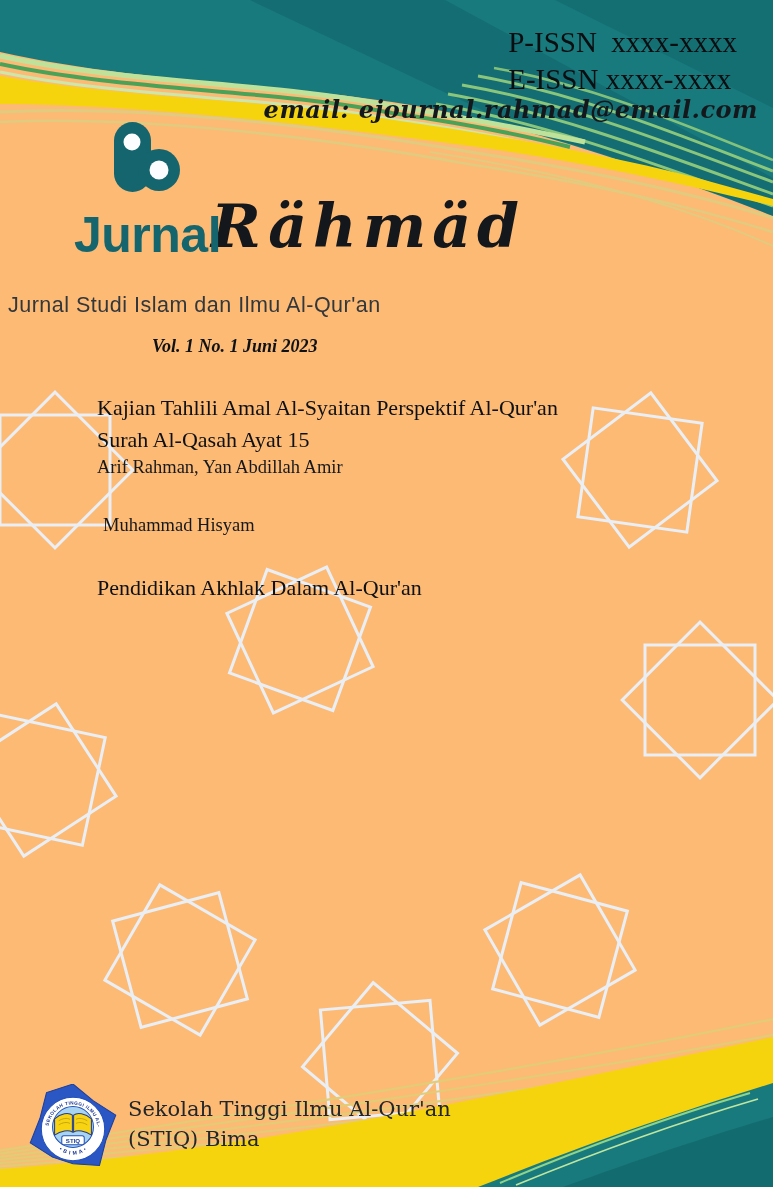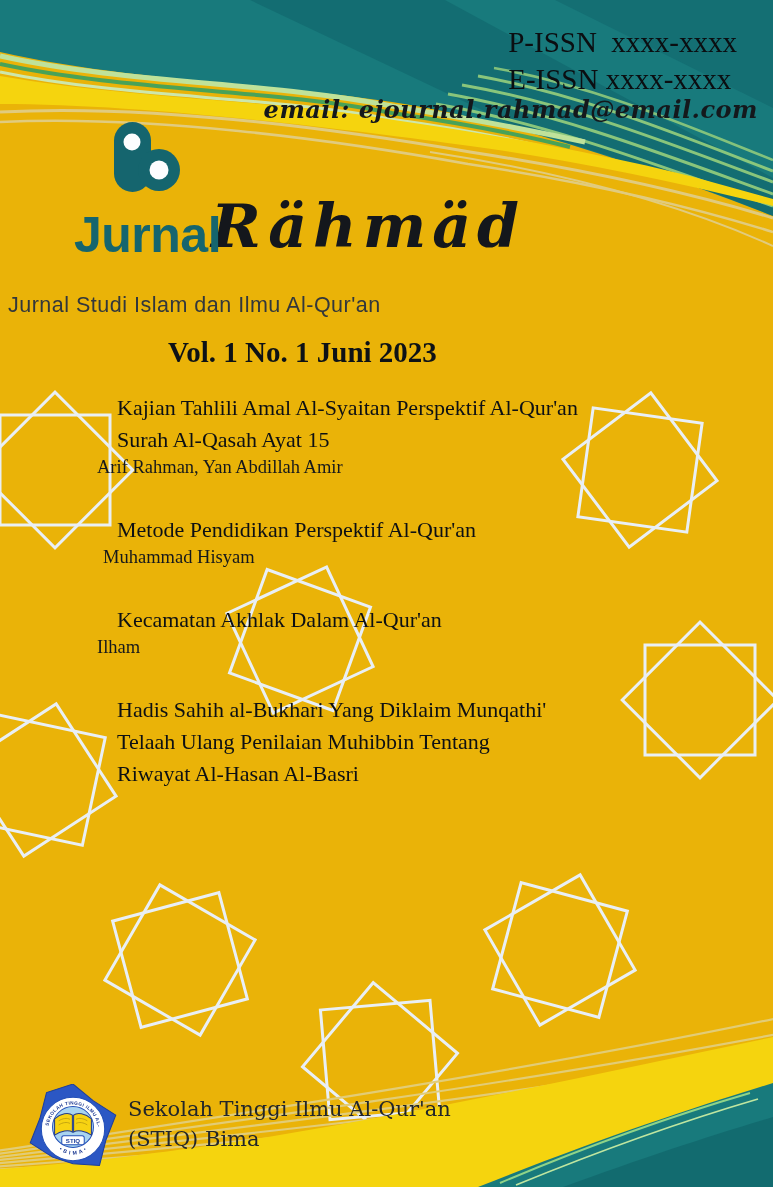"P-ISSN xxxx-xxxx" .page { background: #eab308 -> #fdba74 }
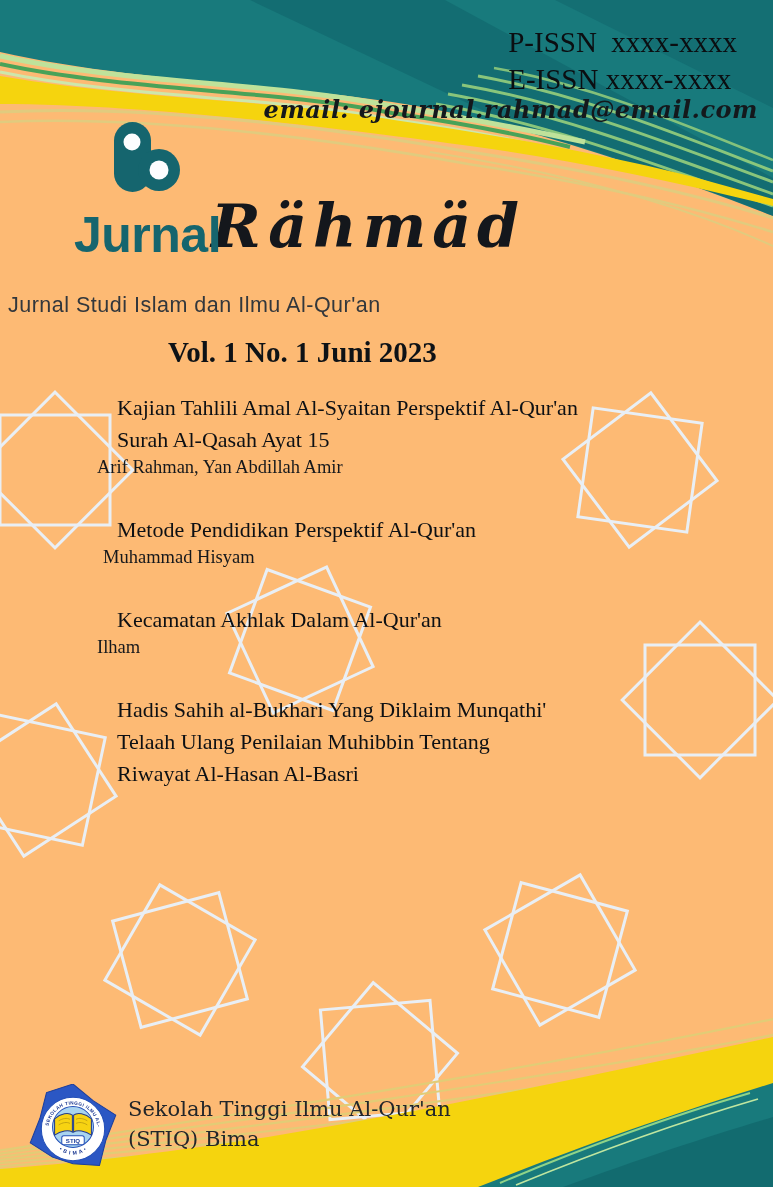"Vol. 1 No. 1 Juni" .jvol { font-size: 29px -> 18px; font-style: none -> italic; left: 168px -> 152px }
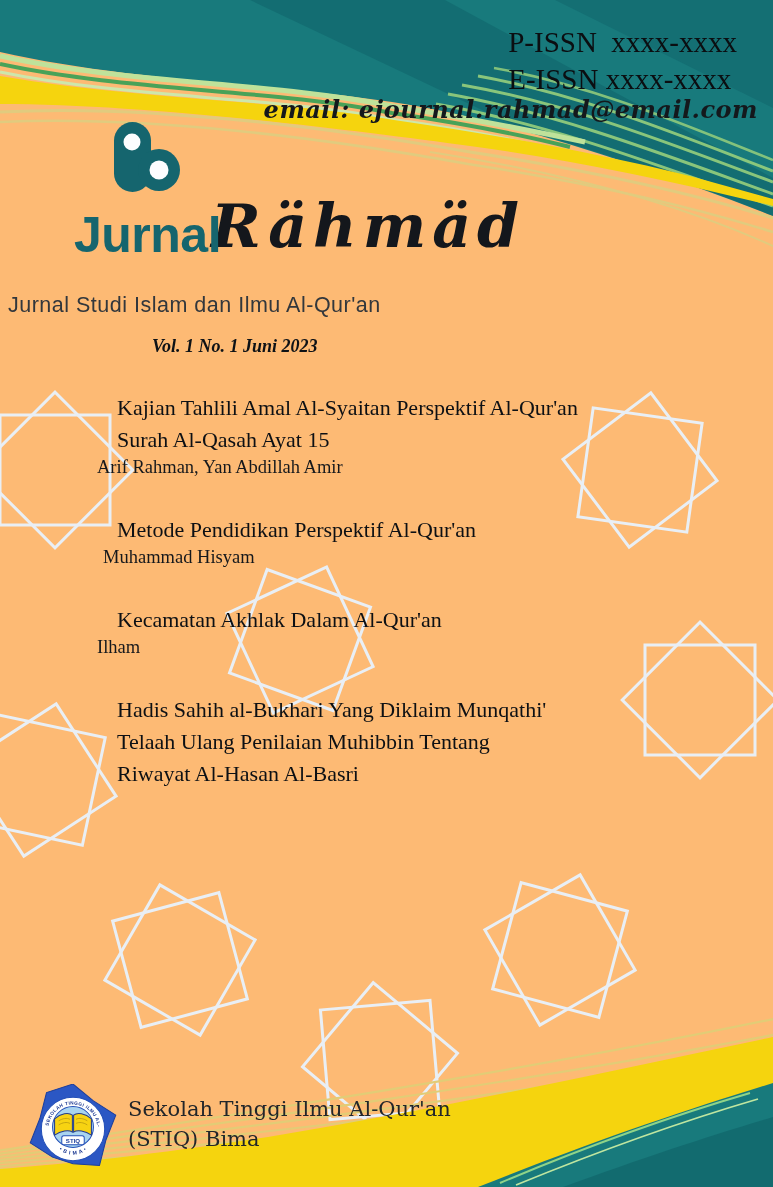"Kajian Tahlili Amal Al-Syaitan" .a-title { margin-left: 20px -> none }
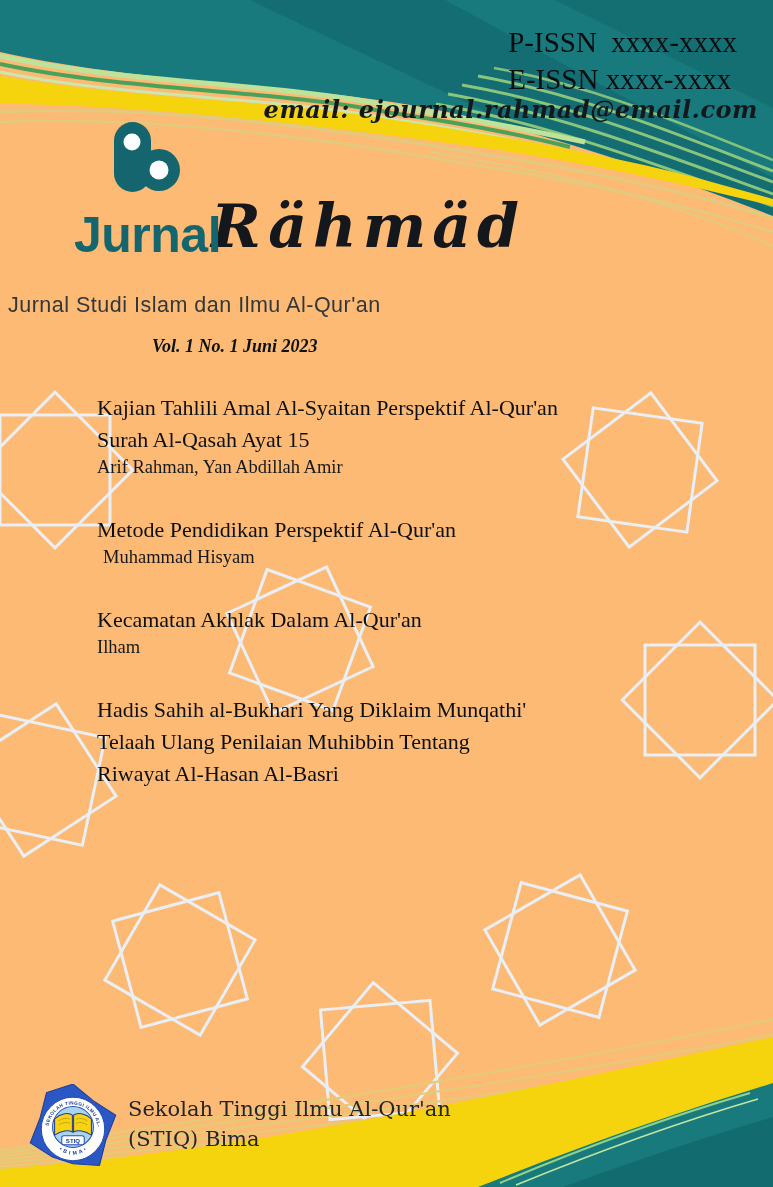"Metode Pendidikan Perspektif Al-Qur'an" div.a-title { html: <div>Metode Pendidikan Perspektif Al-Qur'an</div> -> none }
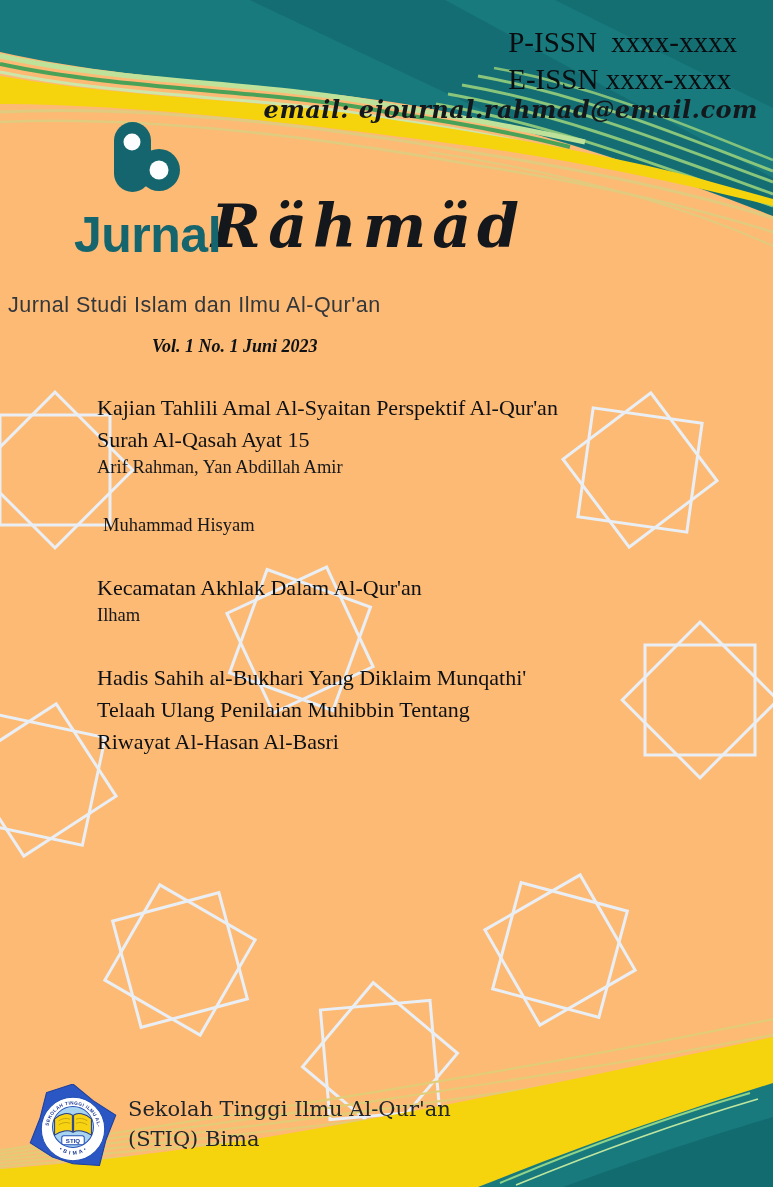"Kecamatan Akhlak Dalam Al-Qur'an" div.a-title { text: Kecamatan -> Pendidikan }
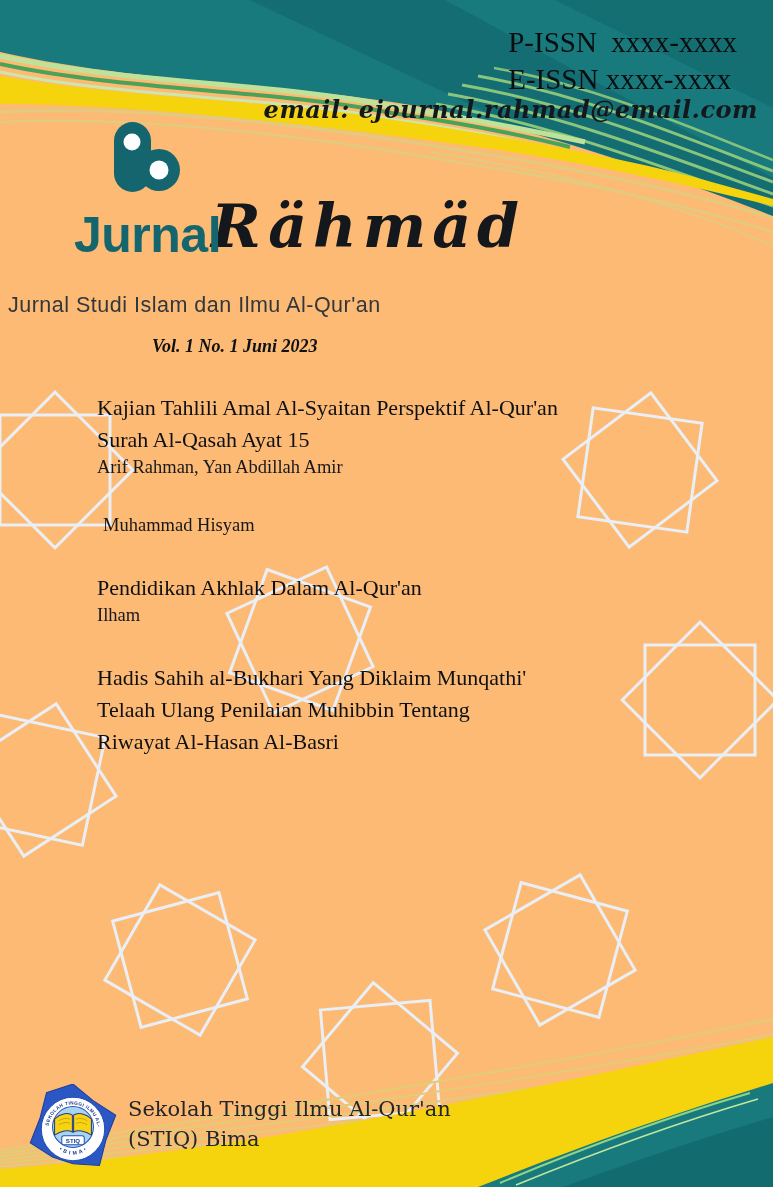"Ilham" div.a-auth { html: <div>Ilham</div> -> none }
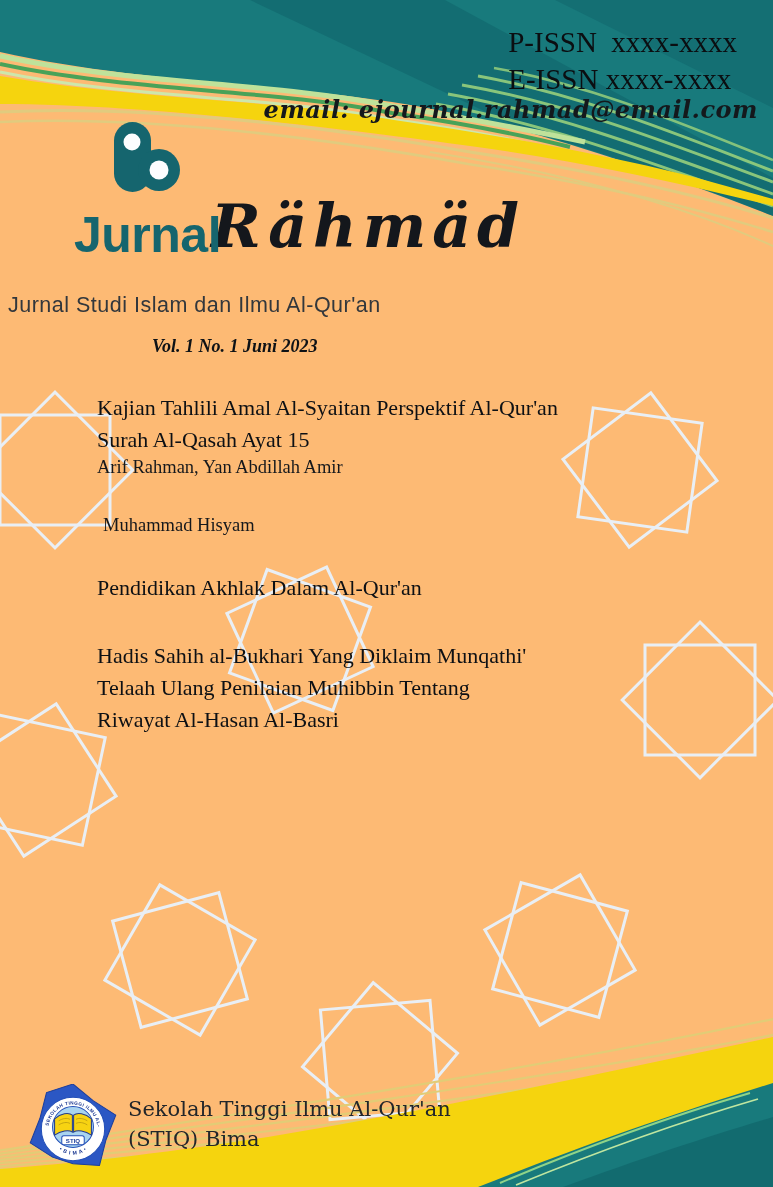"Hadis Sahih al-Bukhari Yang Diklaim" div.a-title { html: <div>Hadis Sahih al-Bukhari Yang Diklaim Munqathi' Telaah Ulang Penilaian Muhibbin Tentang Riwayat Al-Hasan Al-Basri</div> -> none }
